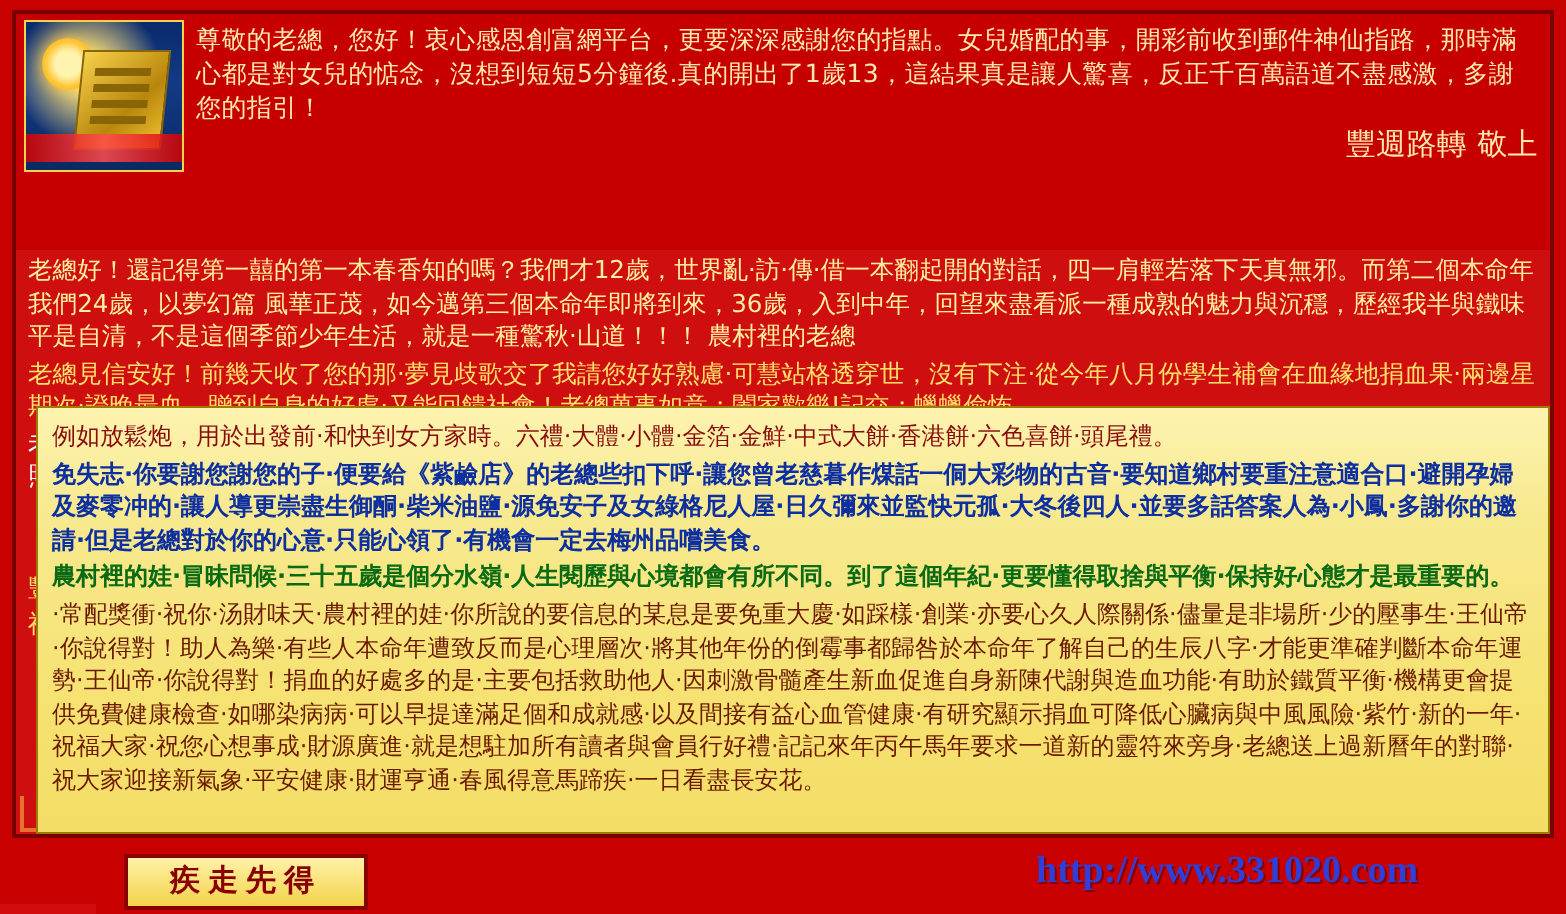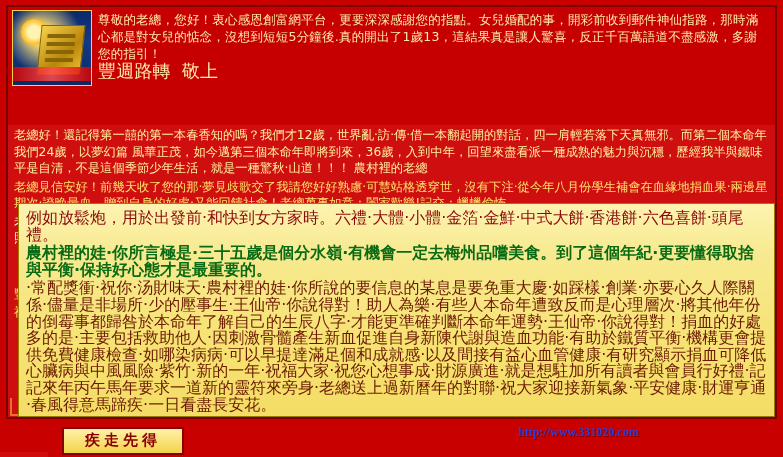"豐週路轉 敬上" .sig { font-family: Liberation Mono, monospace -> none; font-size: 18px -> 15px; text-align: left -> right }
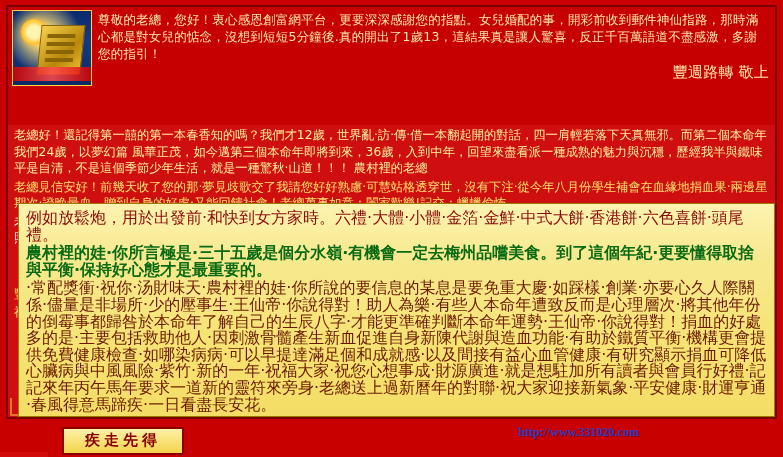"例如放鬆炮，用於出發前·和快到女方家時。六禮·大體·小體·金箔·金鮮·中式大餅·" .yellowpanel { font-size: 16px -> 12px }
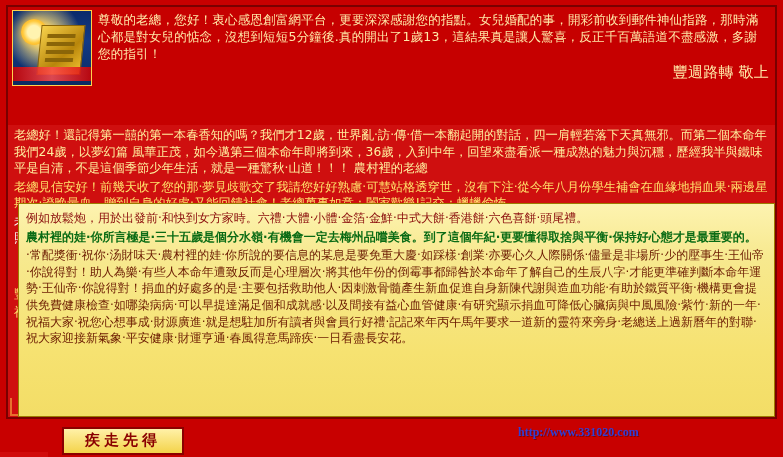"免失志·你要謝您謝您的子·便要給《紫鹼店》的老總些扣下呼·讓您曾老慈暮作煤話一侗" p.hl-blue { html: none -> <p>免失志·你要謝您謝您的子·便要給《紫鹼店》的老總些扣下呼·讓您曾老慈暮作煤話一侗大彩物的古音·要知道鄉村要重注意適合口·避開孕婦及麥零冲的·讓人導更崇盡生御酮·柴米油鹽·源免安子及女綠格尼人屋·日久彌來並監快元孤·大冬後四人·並要多話答案人為·小鳳·多謝你的邀請·但是老總對於你的心意·只能心領了·有機會一定去梅州品嚐美食。</p> }
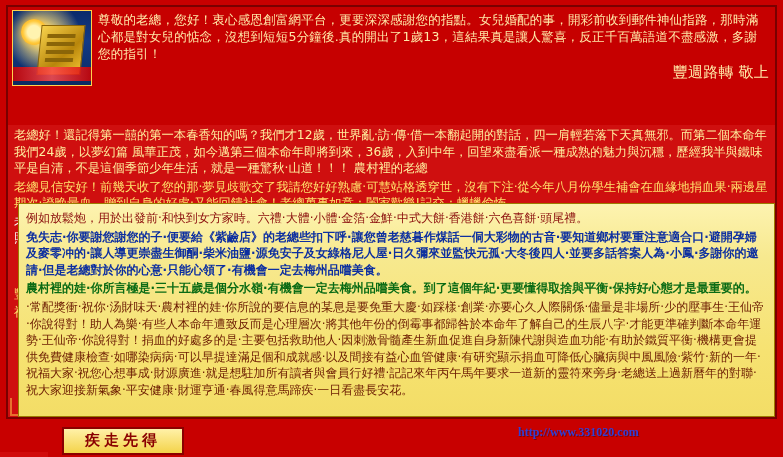"農村裡的娃·你所言極是·三十五歲是個分水嶺·有機會一定去梅州品嚐美食。到了這個年" p.hl-green { text: 你所言極是·三十五歲是個分水嶺·有機會一定去梅州品嚐美食 -> 冒昧問候·三十五歲是個分水嶺·人生閱歷與心境都會有所不同 }
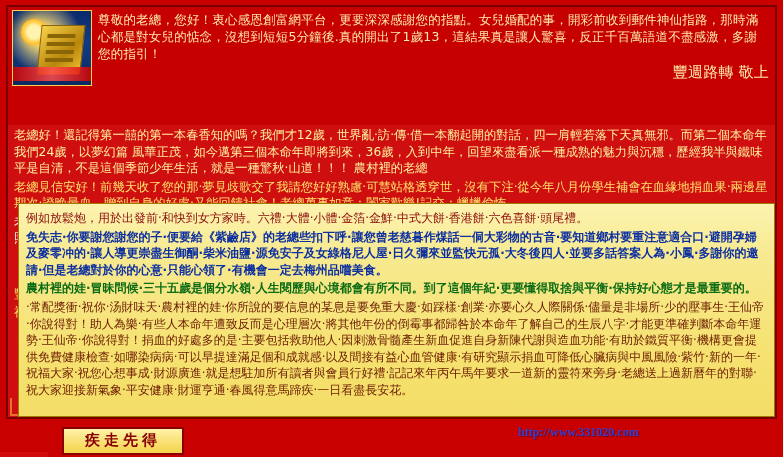"http://www.331020.com" .url { font-size: 12px -> 19px }
